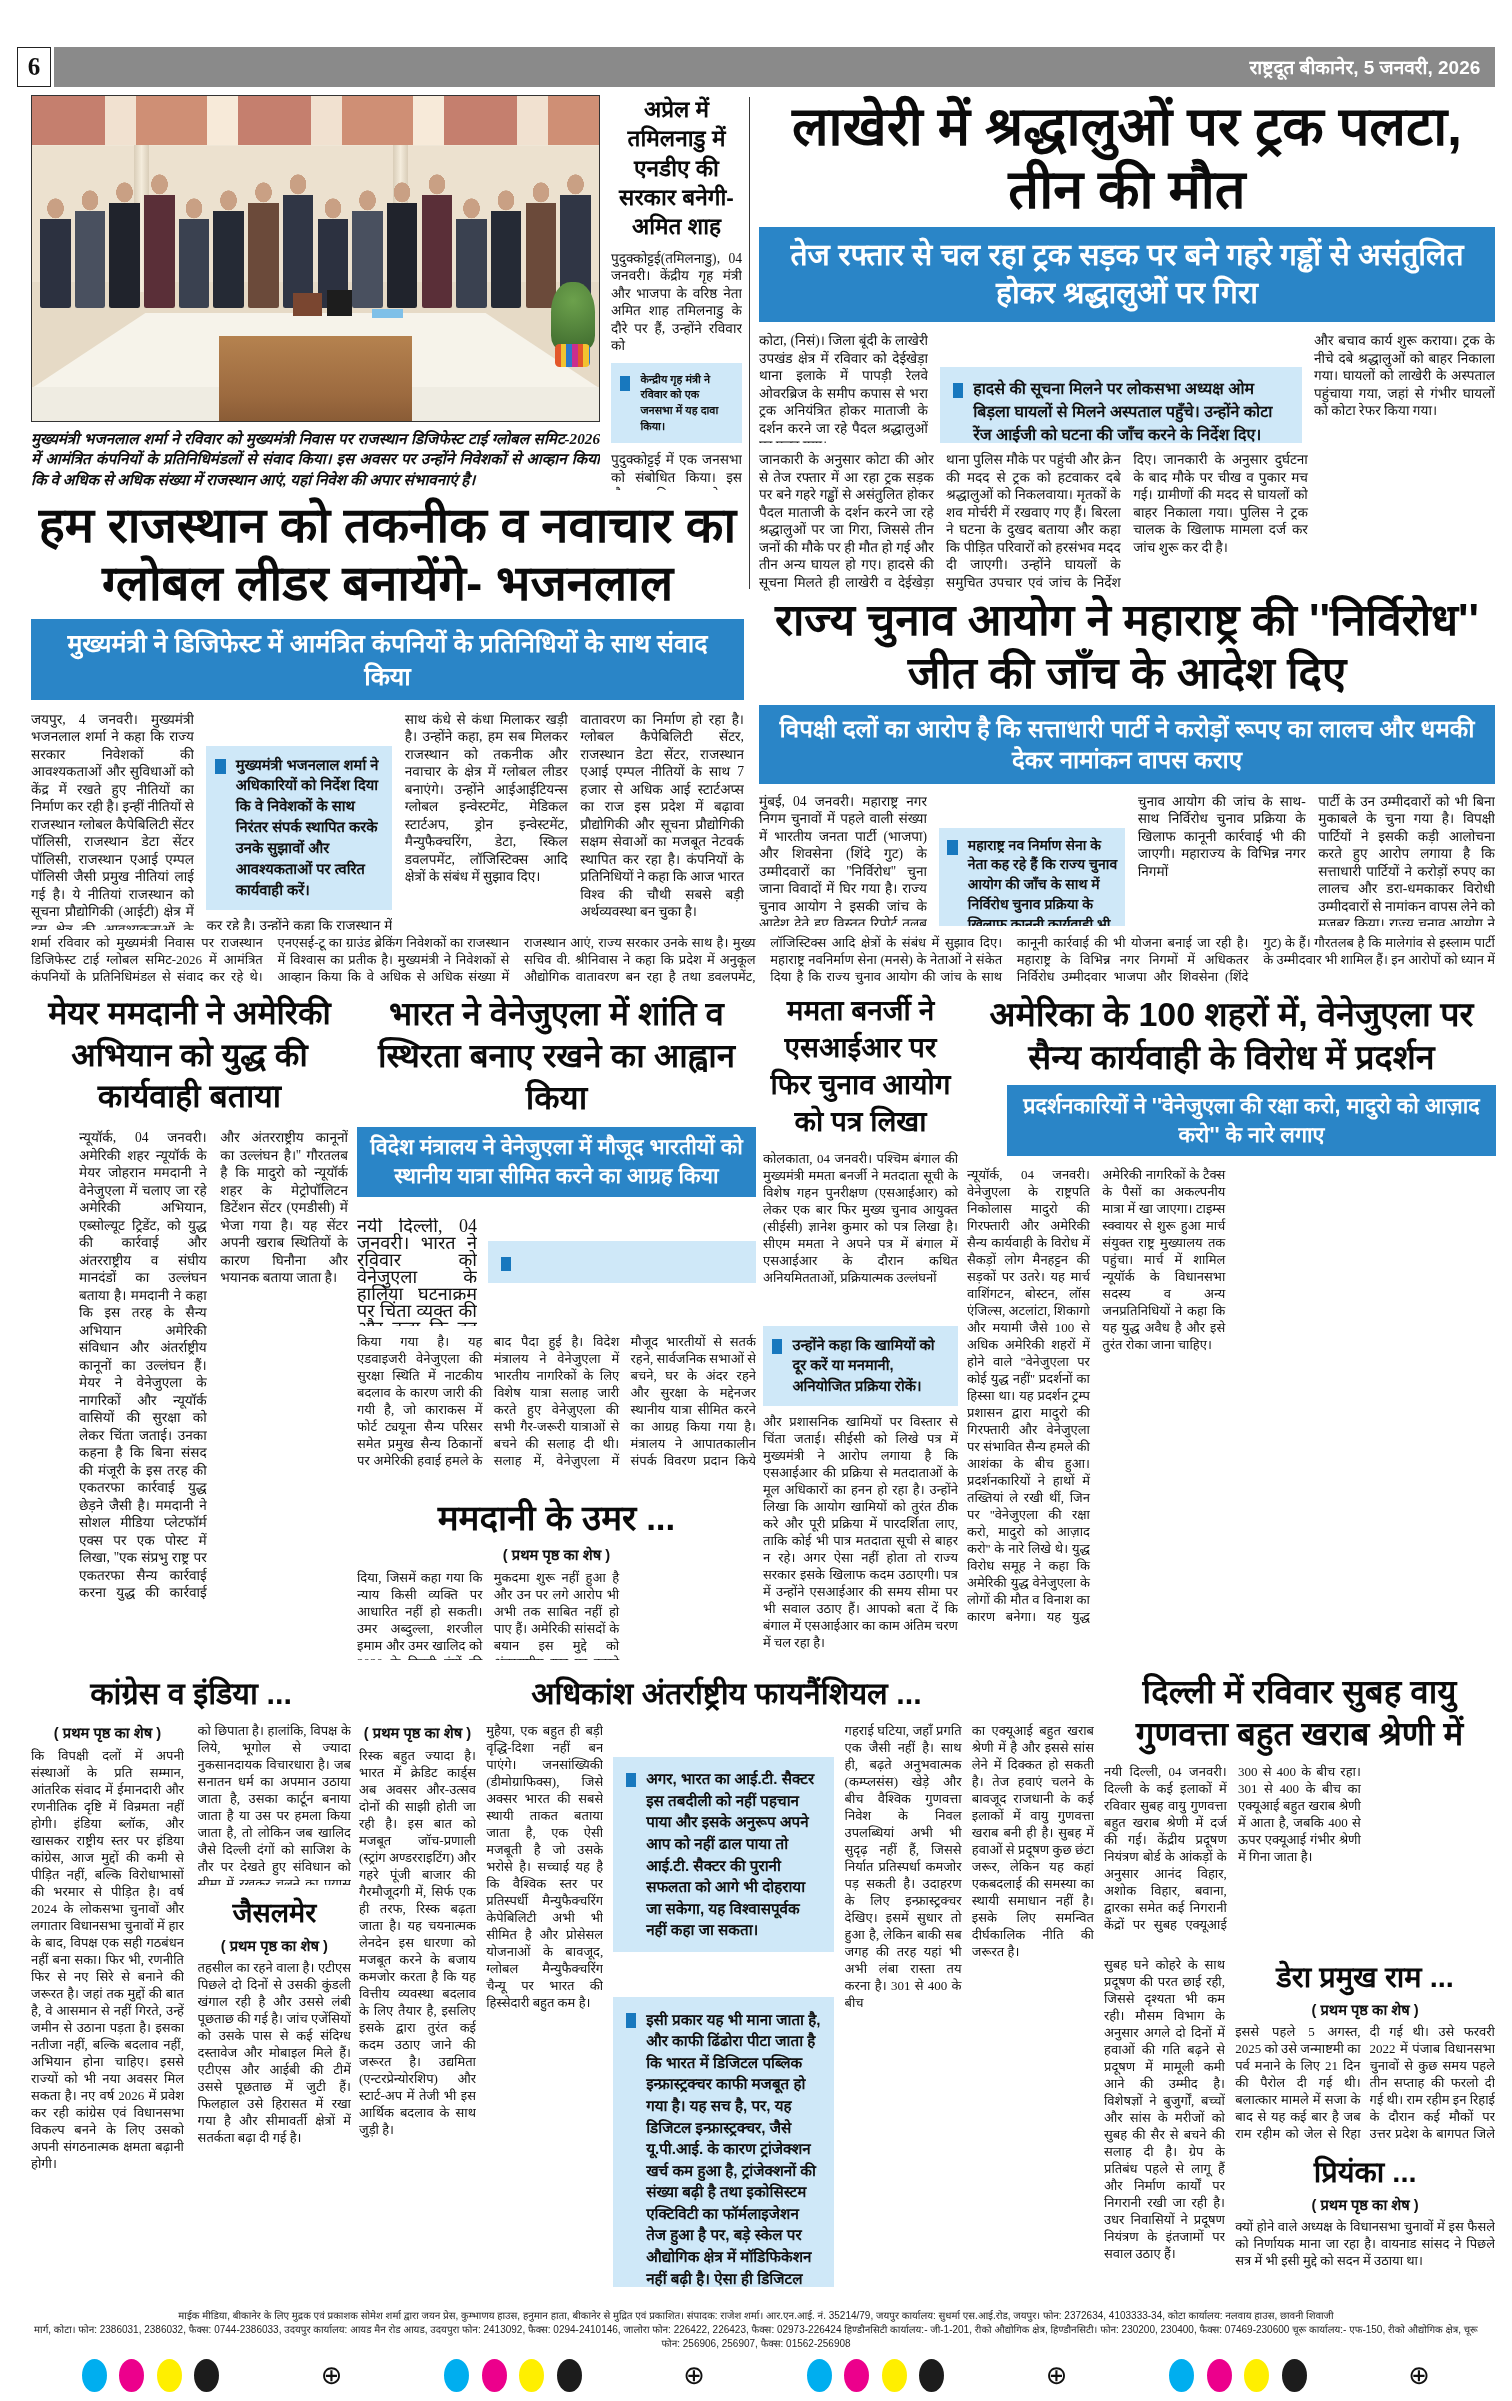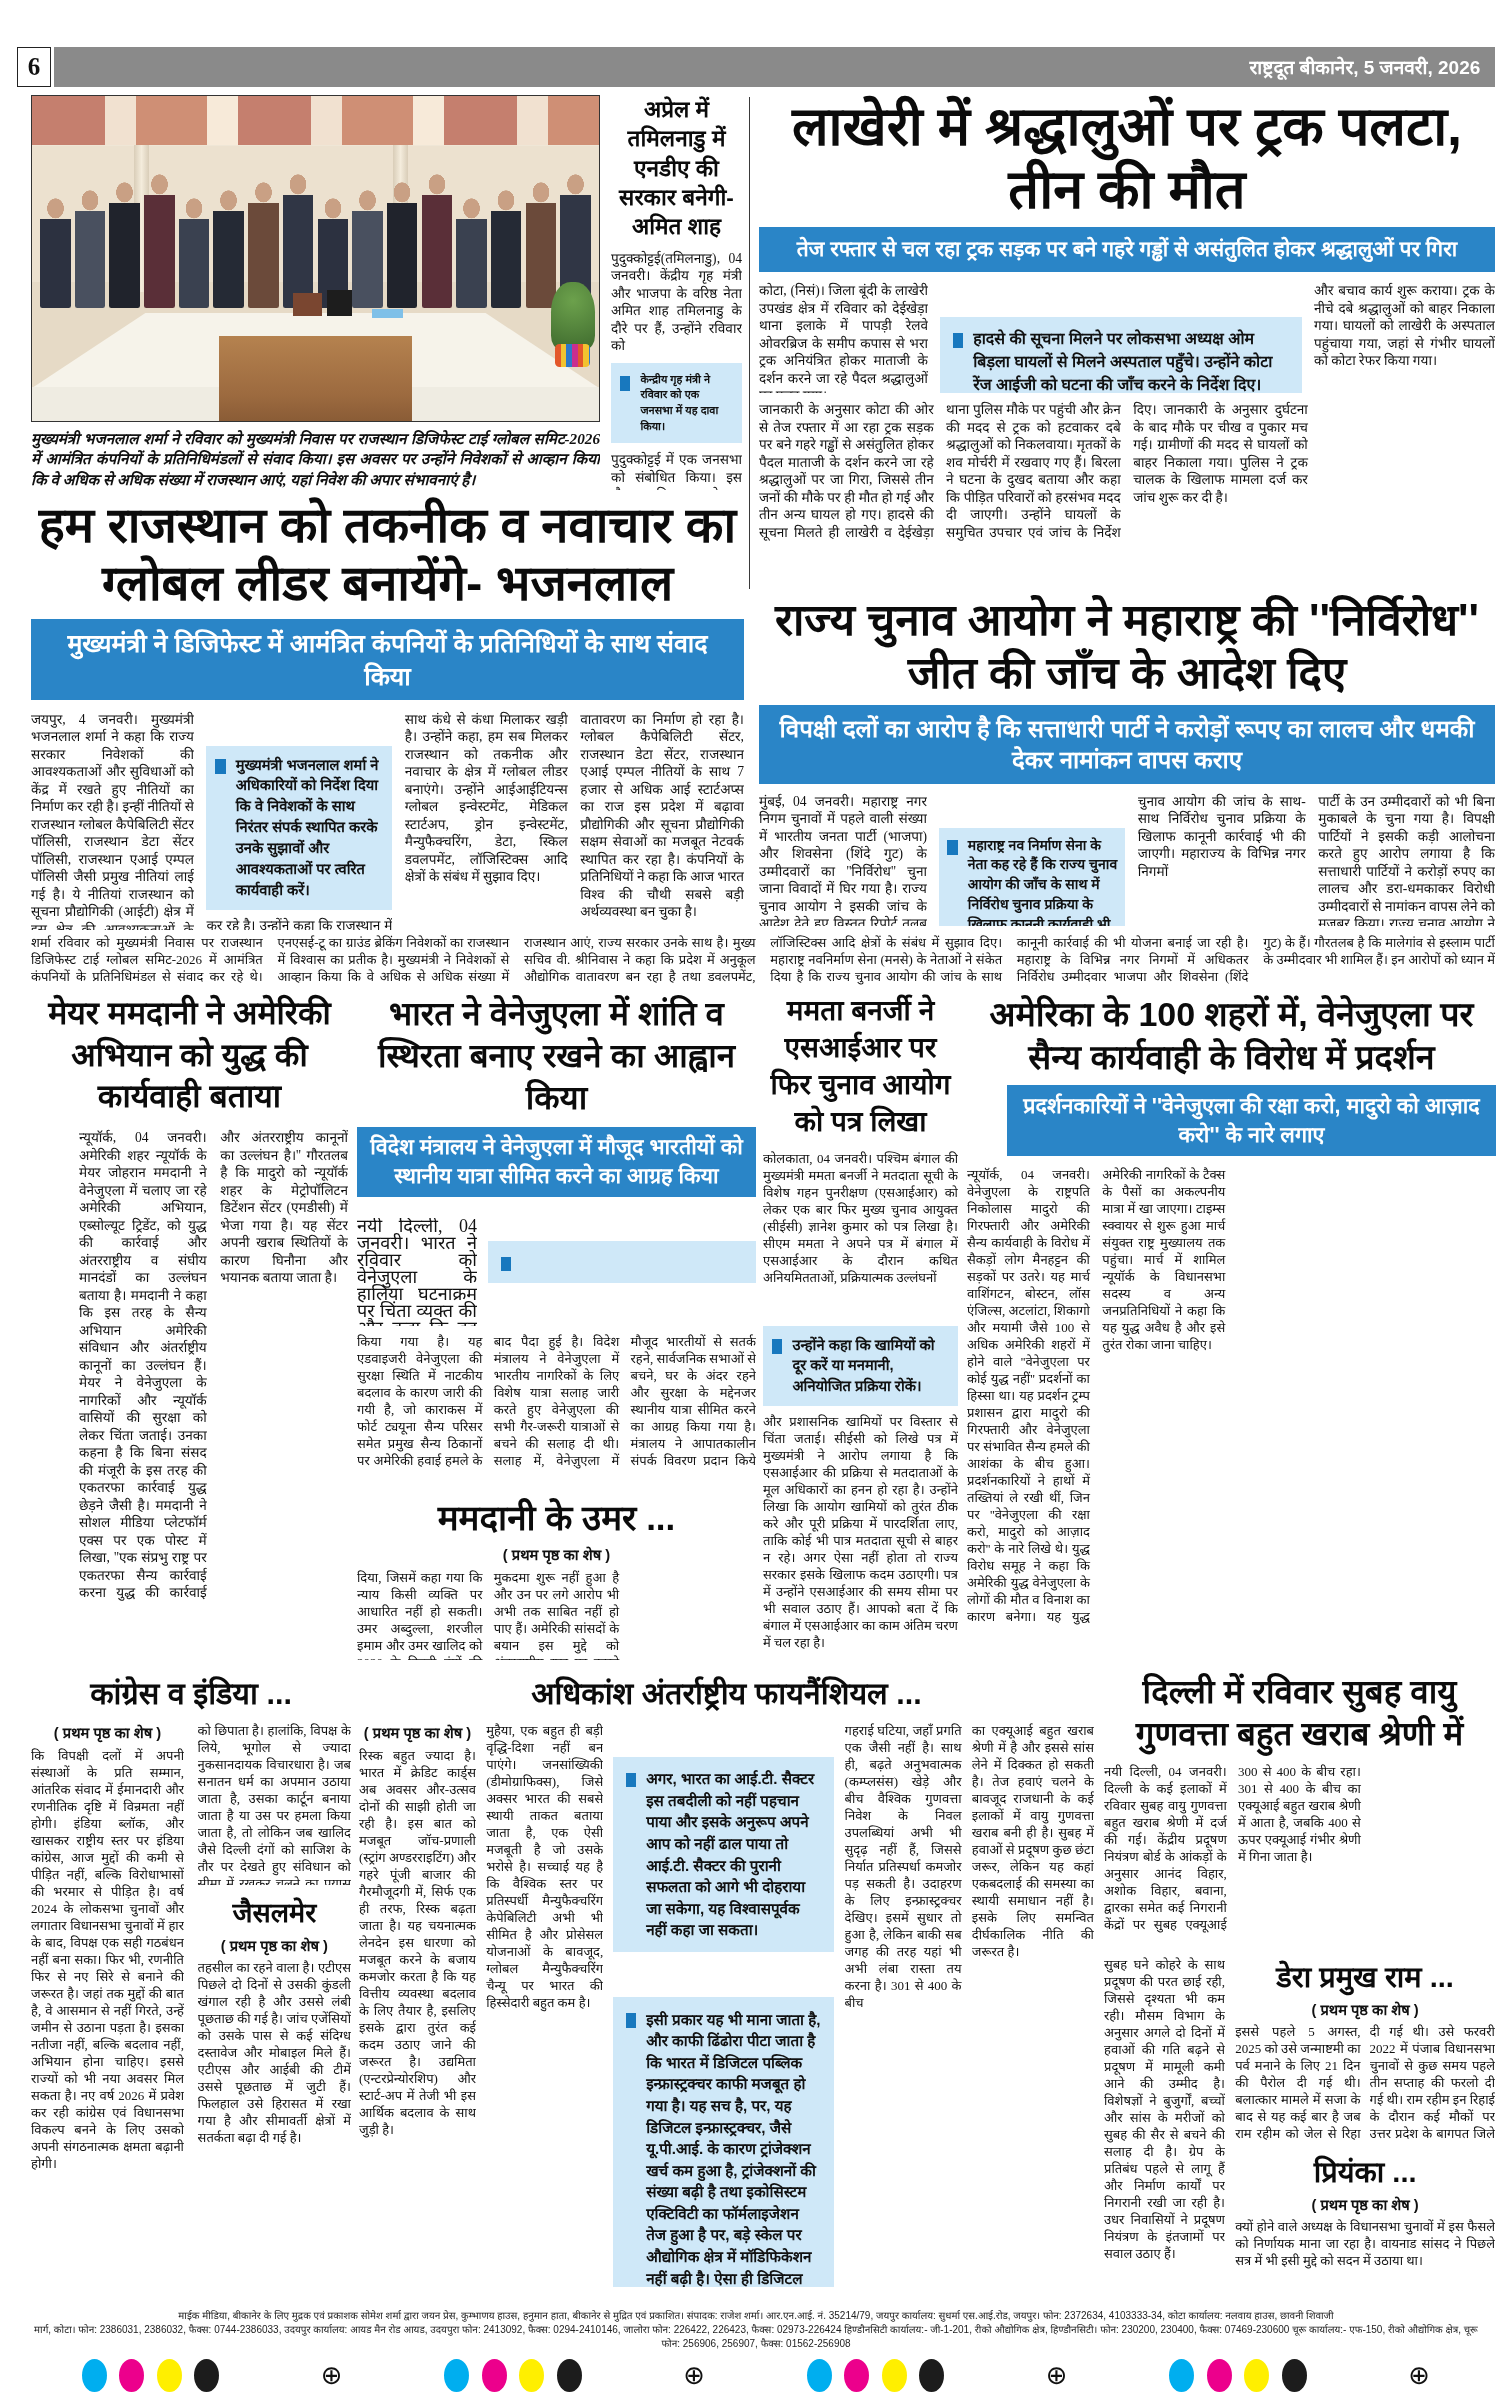"तेज रफ्तार से चल रहा" p { font-size: 21px -> 30px }
